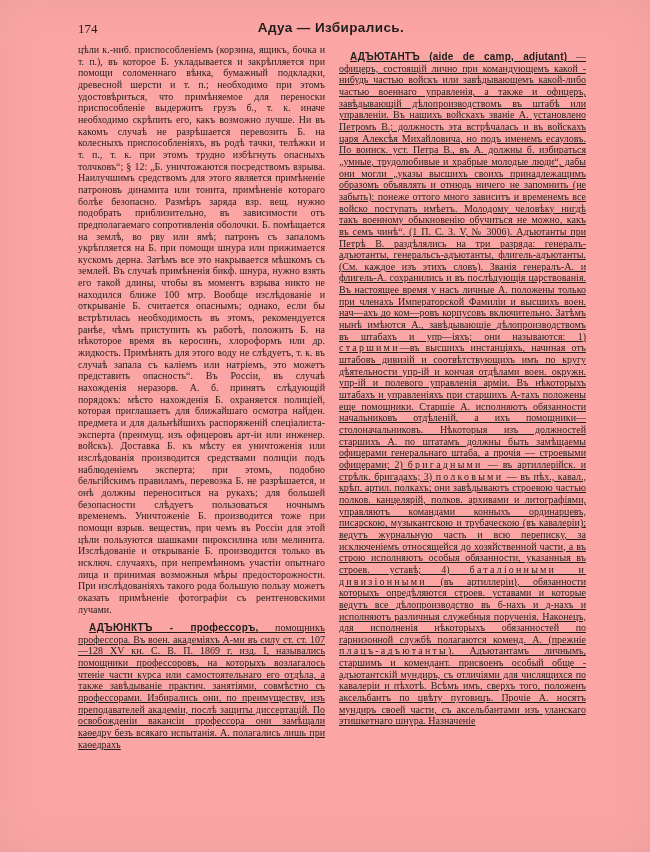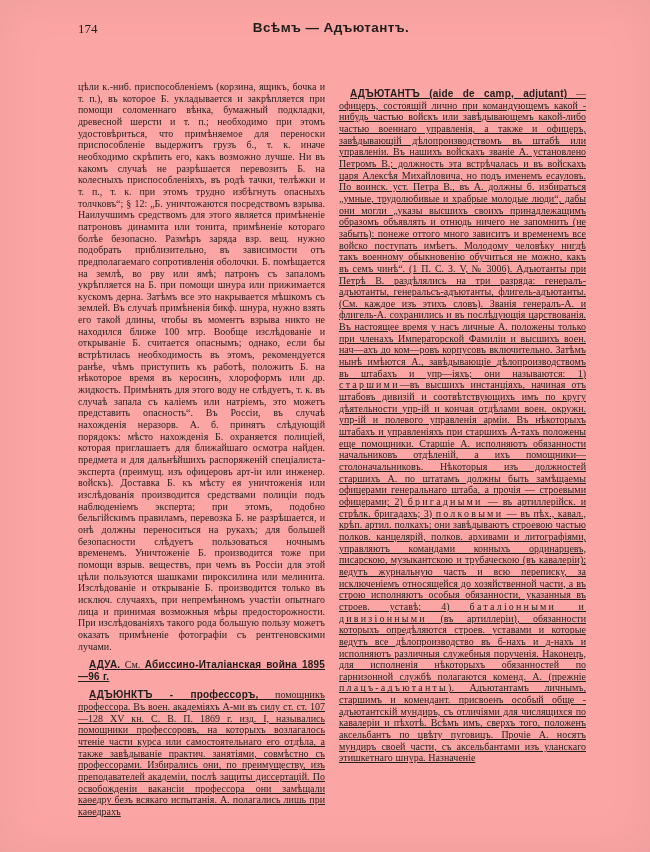"Всѣмъ — Адъютантъ." div.running-title { text: Всѣмъ — Адъютантъ -> Адуа — Избирались }
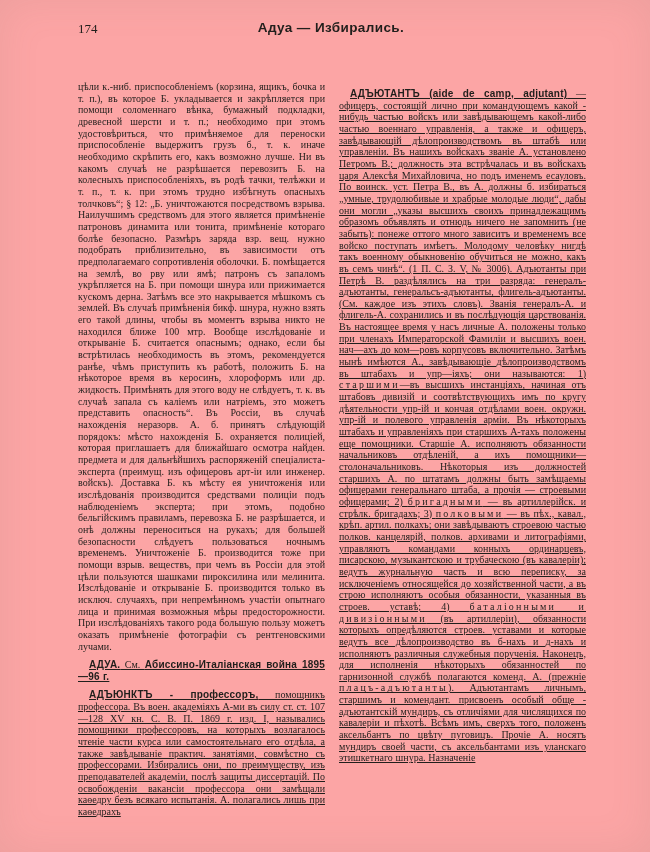"цѣли к.-ниб. приспособленіемъ (корзина," .columns { margin-top: 37px -> none }
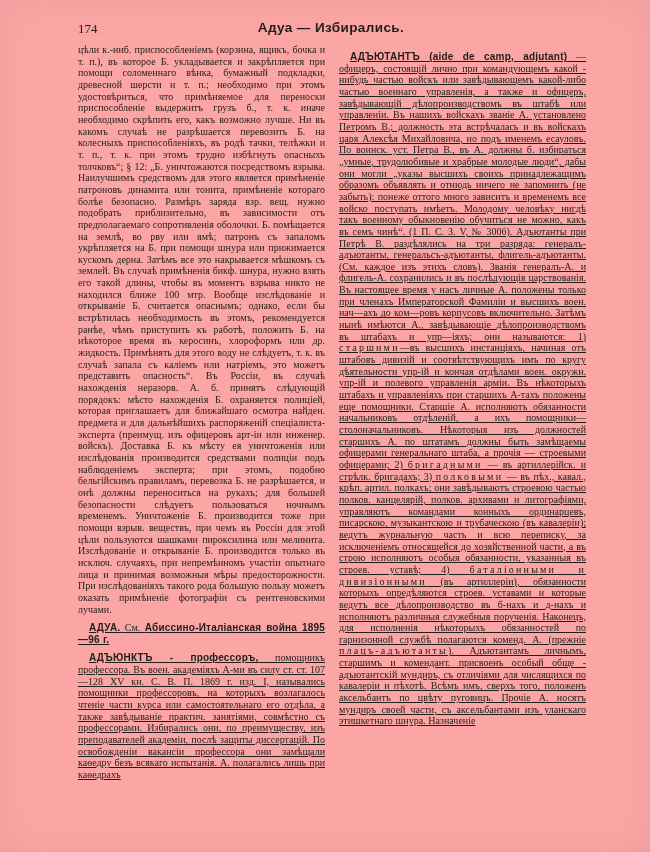"АДУА. См. Абиссино-Италіанская война" p.para { html: <p><span>АДУА.</span><span> См. </span><span>Абиссино-Италіанская война 1895—96 г.</span></p> -> none }
